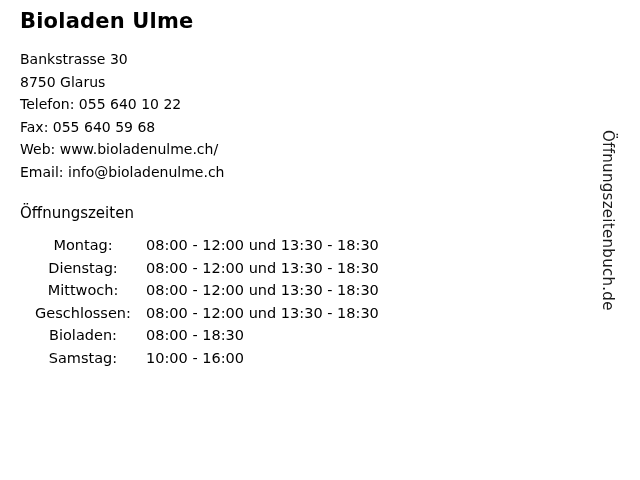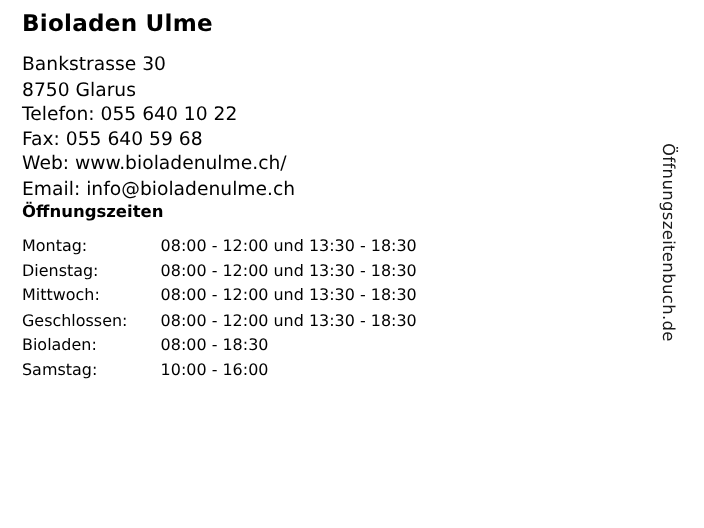"Bankstrasse 30" .address-block { font-size: 17px -> 14px }
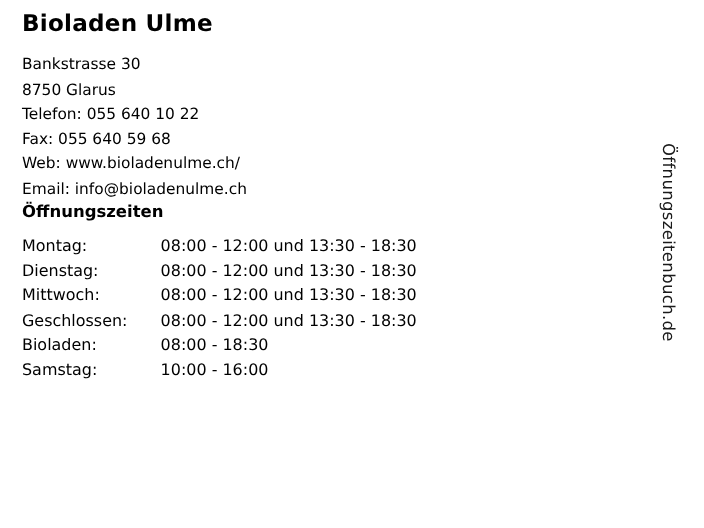"Öffnungszeiten" .hours-title { font-weight: bold -> normal; margin-top: none -> 21px }
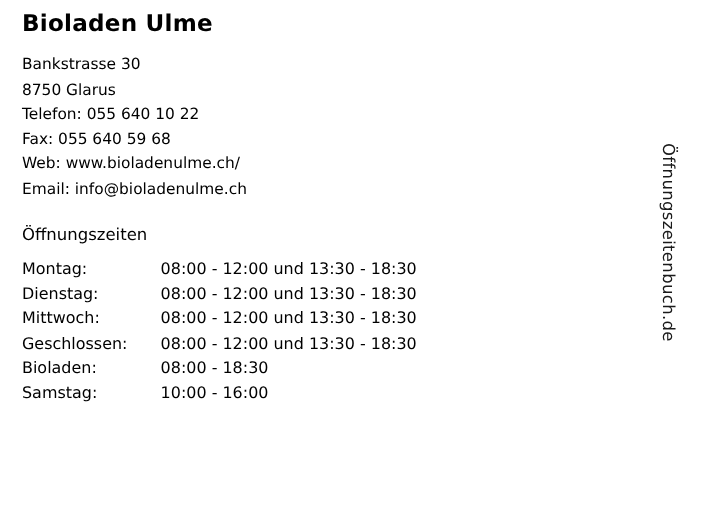"Montag:" td.day { text-align: none -> center }
